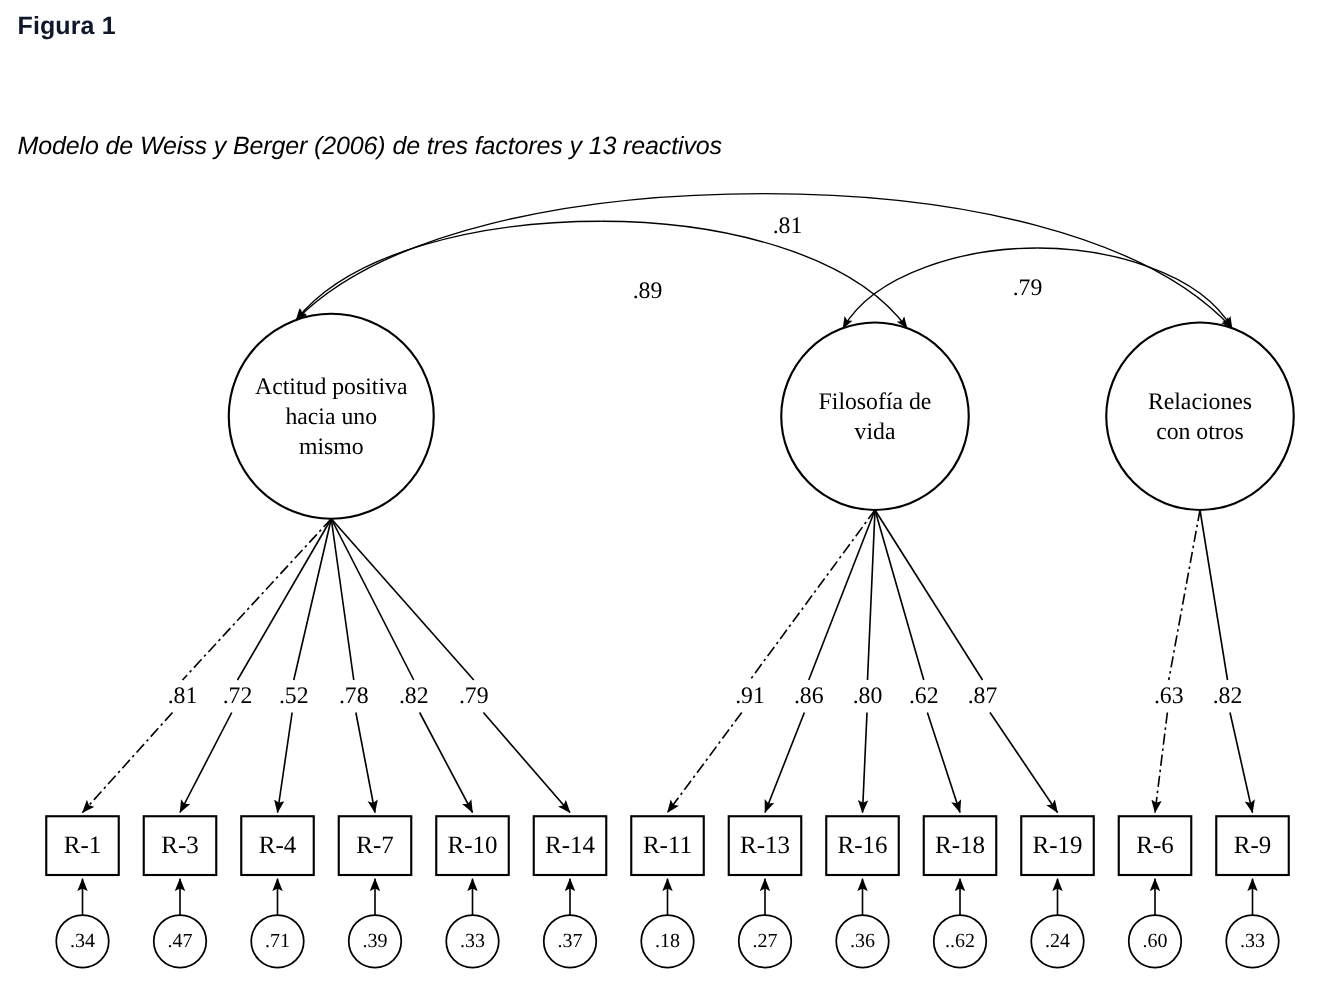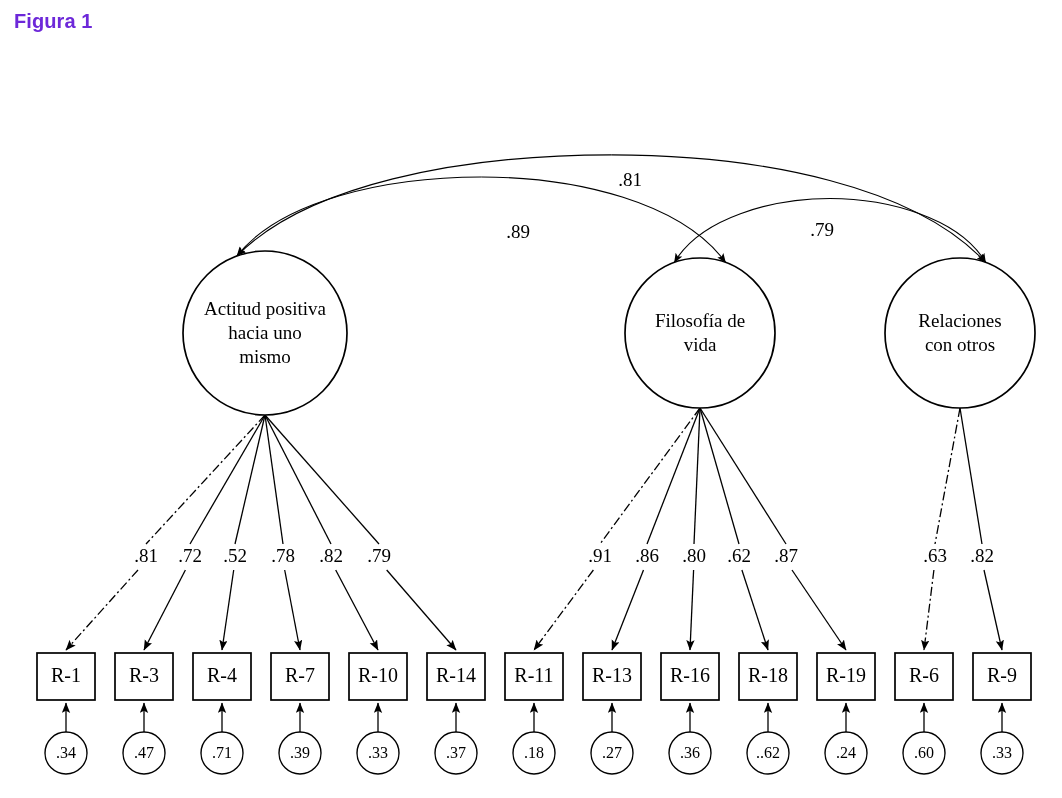"Figura 1" #fig-title { color: #6d28d9 -> #0f172a }
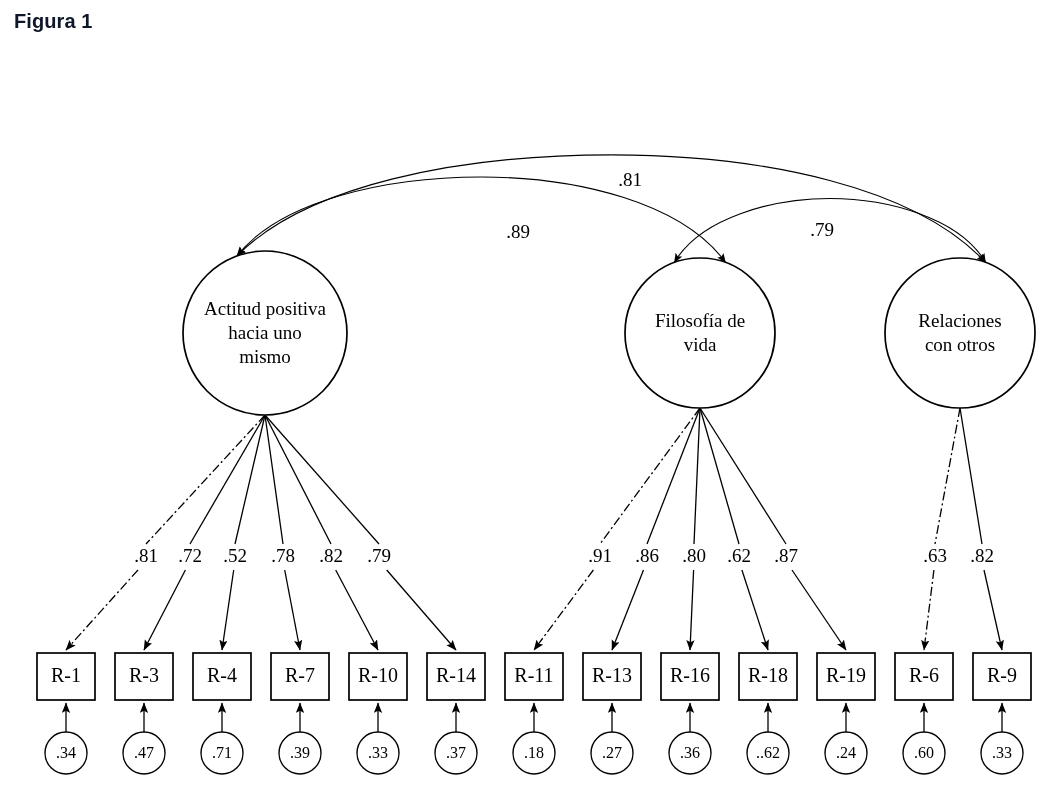"Modelo de Weiss y Berger" div { html: none -> <div>Modelo de Weiss y Berger (2006) de tres factores y 13 reactivos</div> }
